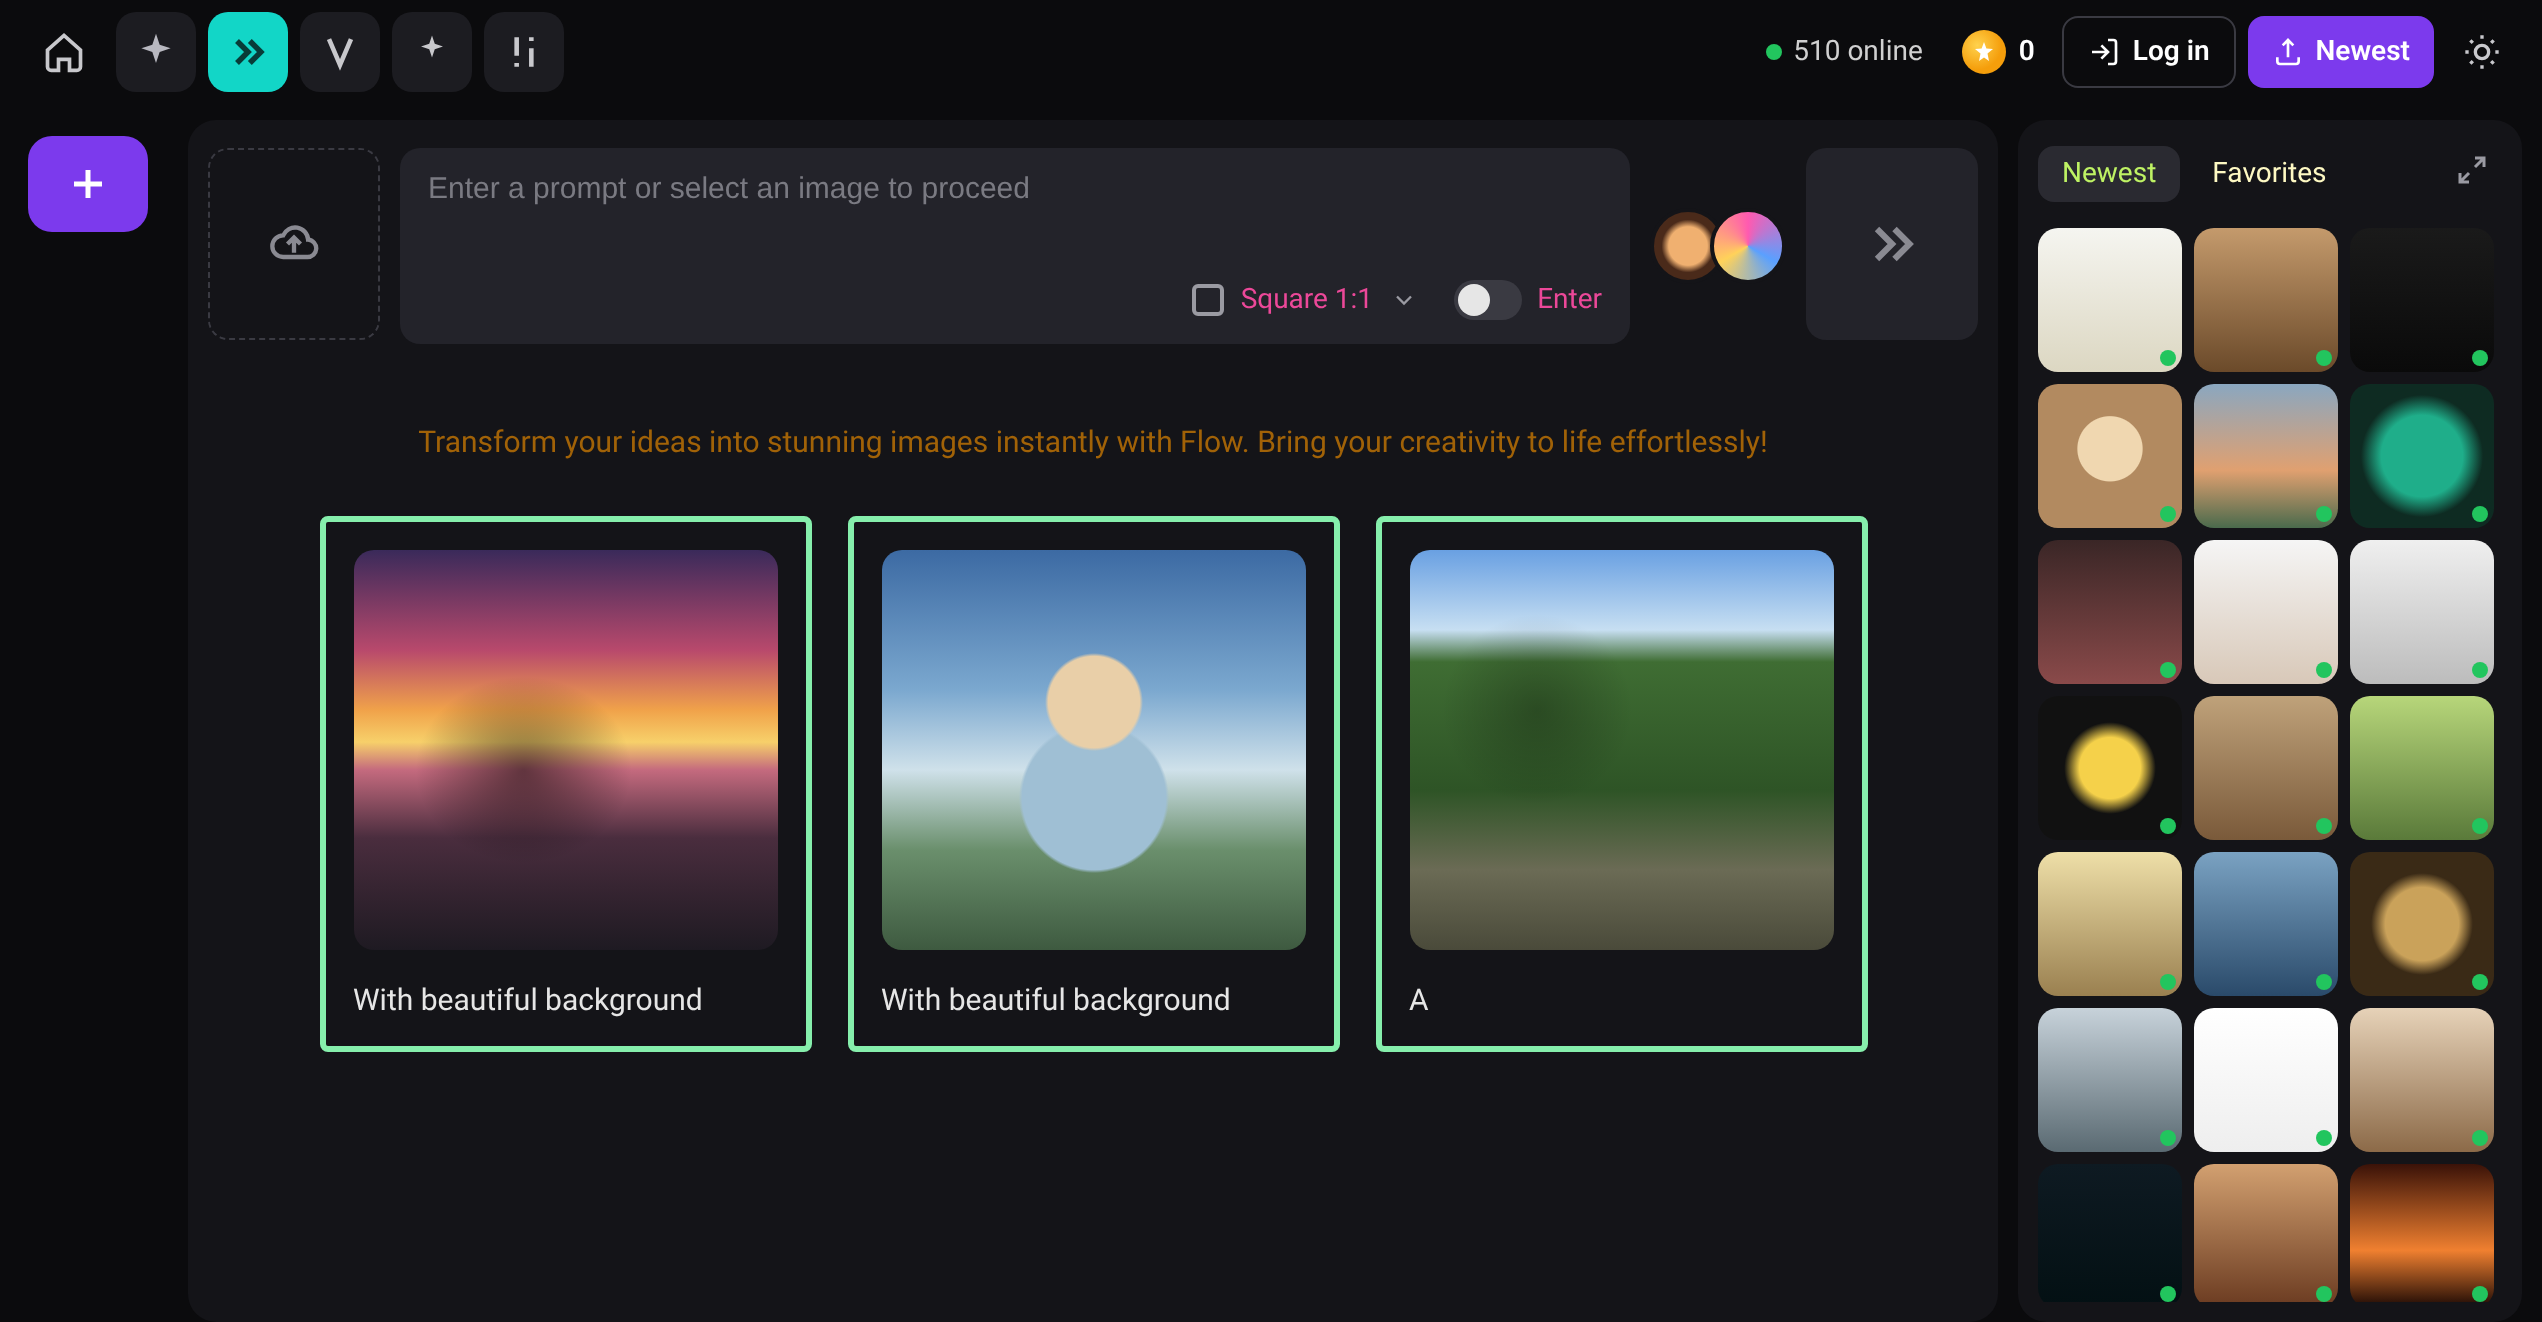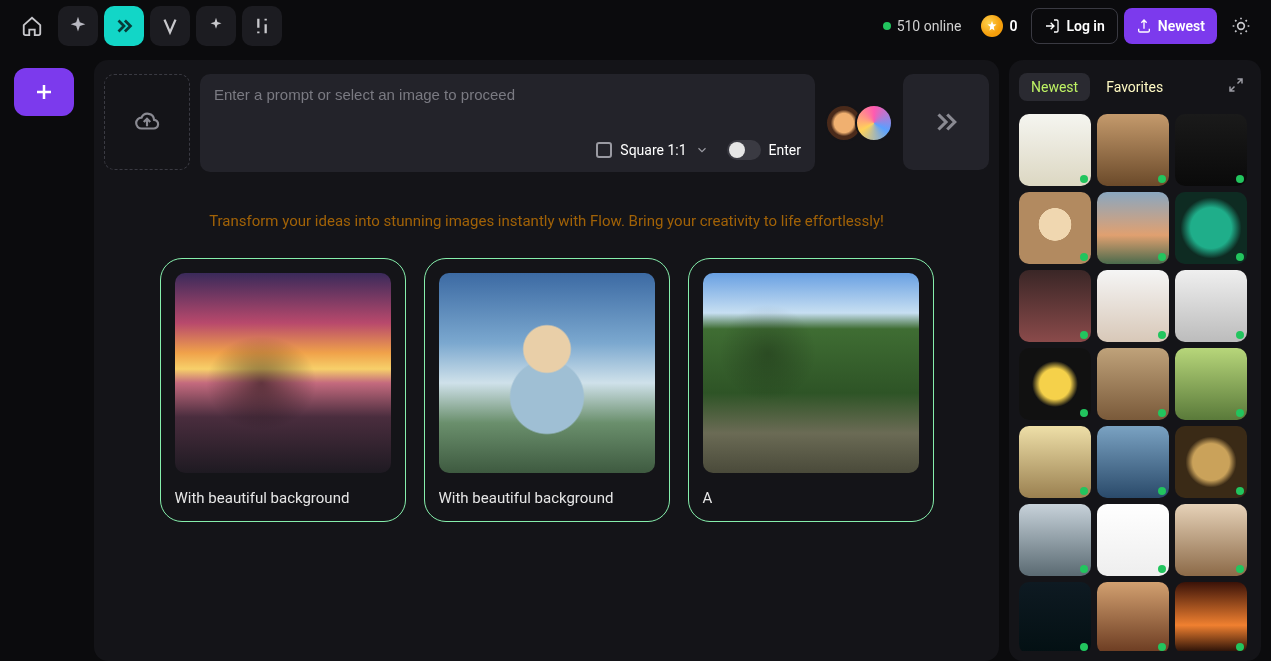"Square 1:1" .prompt-bottom { color: #ffffff -> #ec4899 }
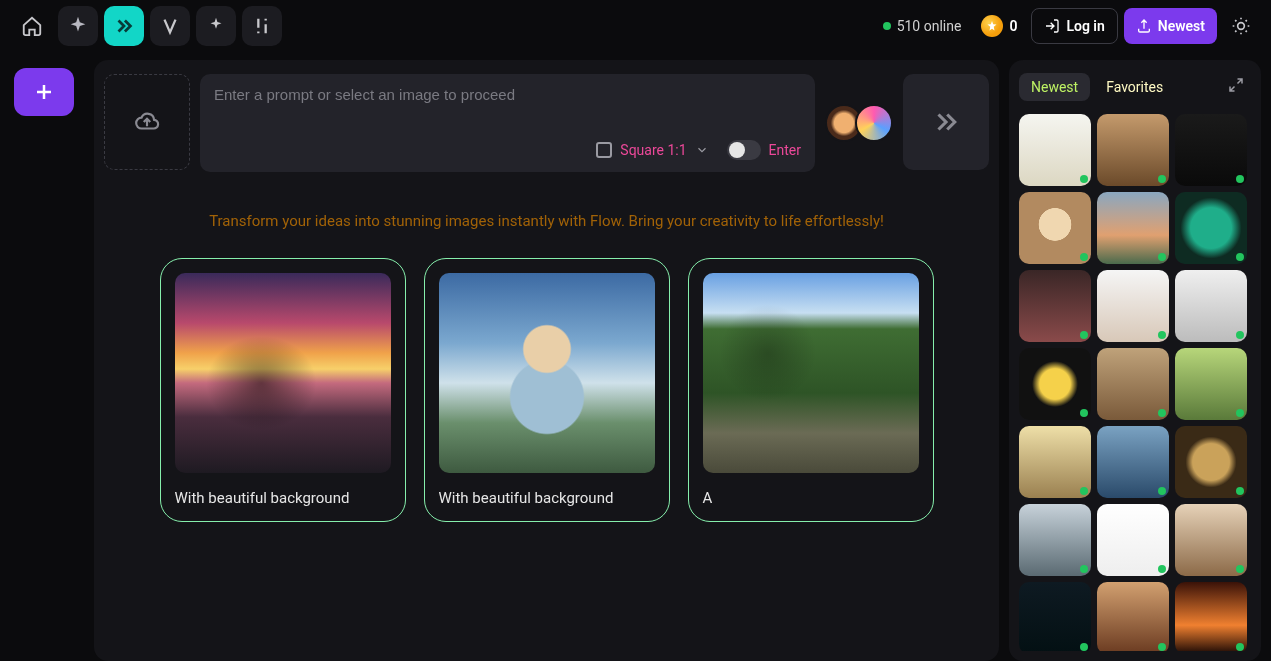"With beautiful background" .card { border: 1px solid #86efac -> 3px solid #86efac; border-radius: 22px -> 4px }
